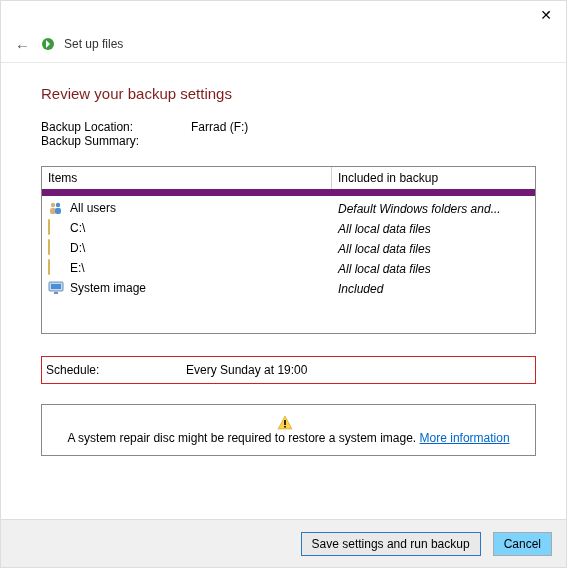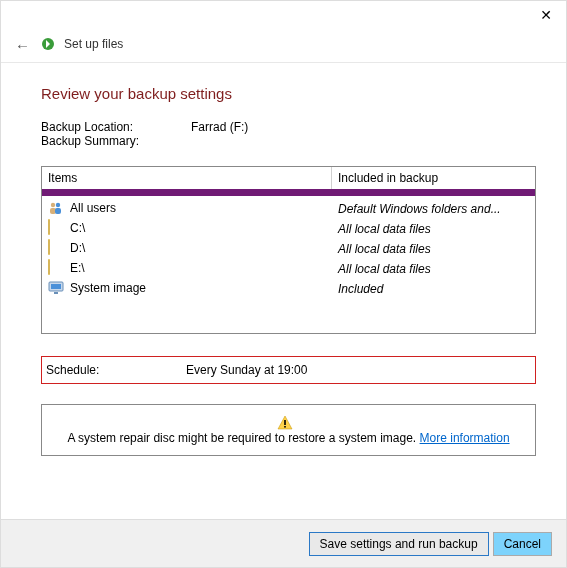"Save settings and run backup" .footer { gap: 4px -> 12px }
